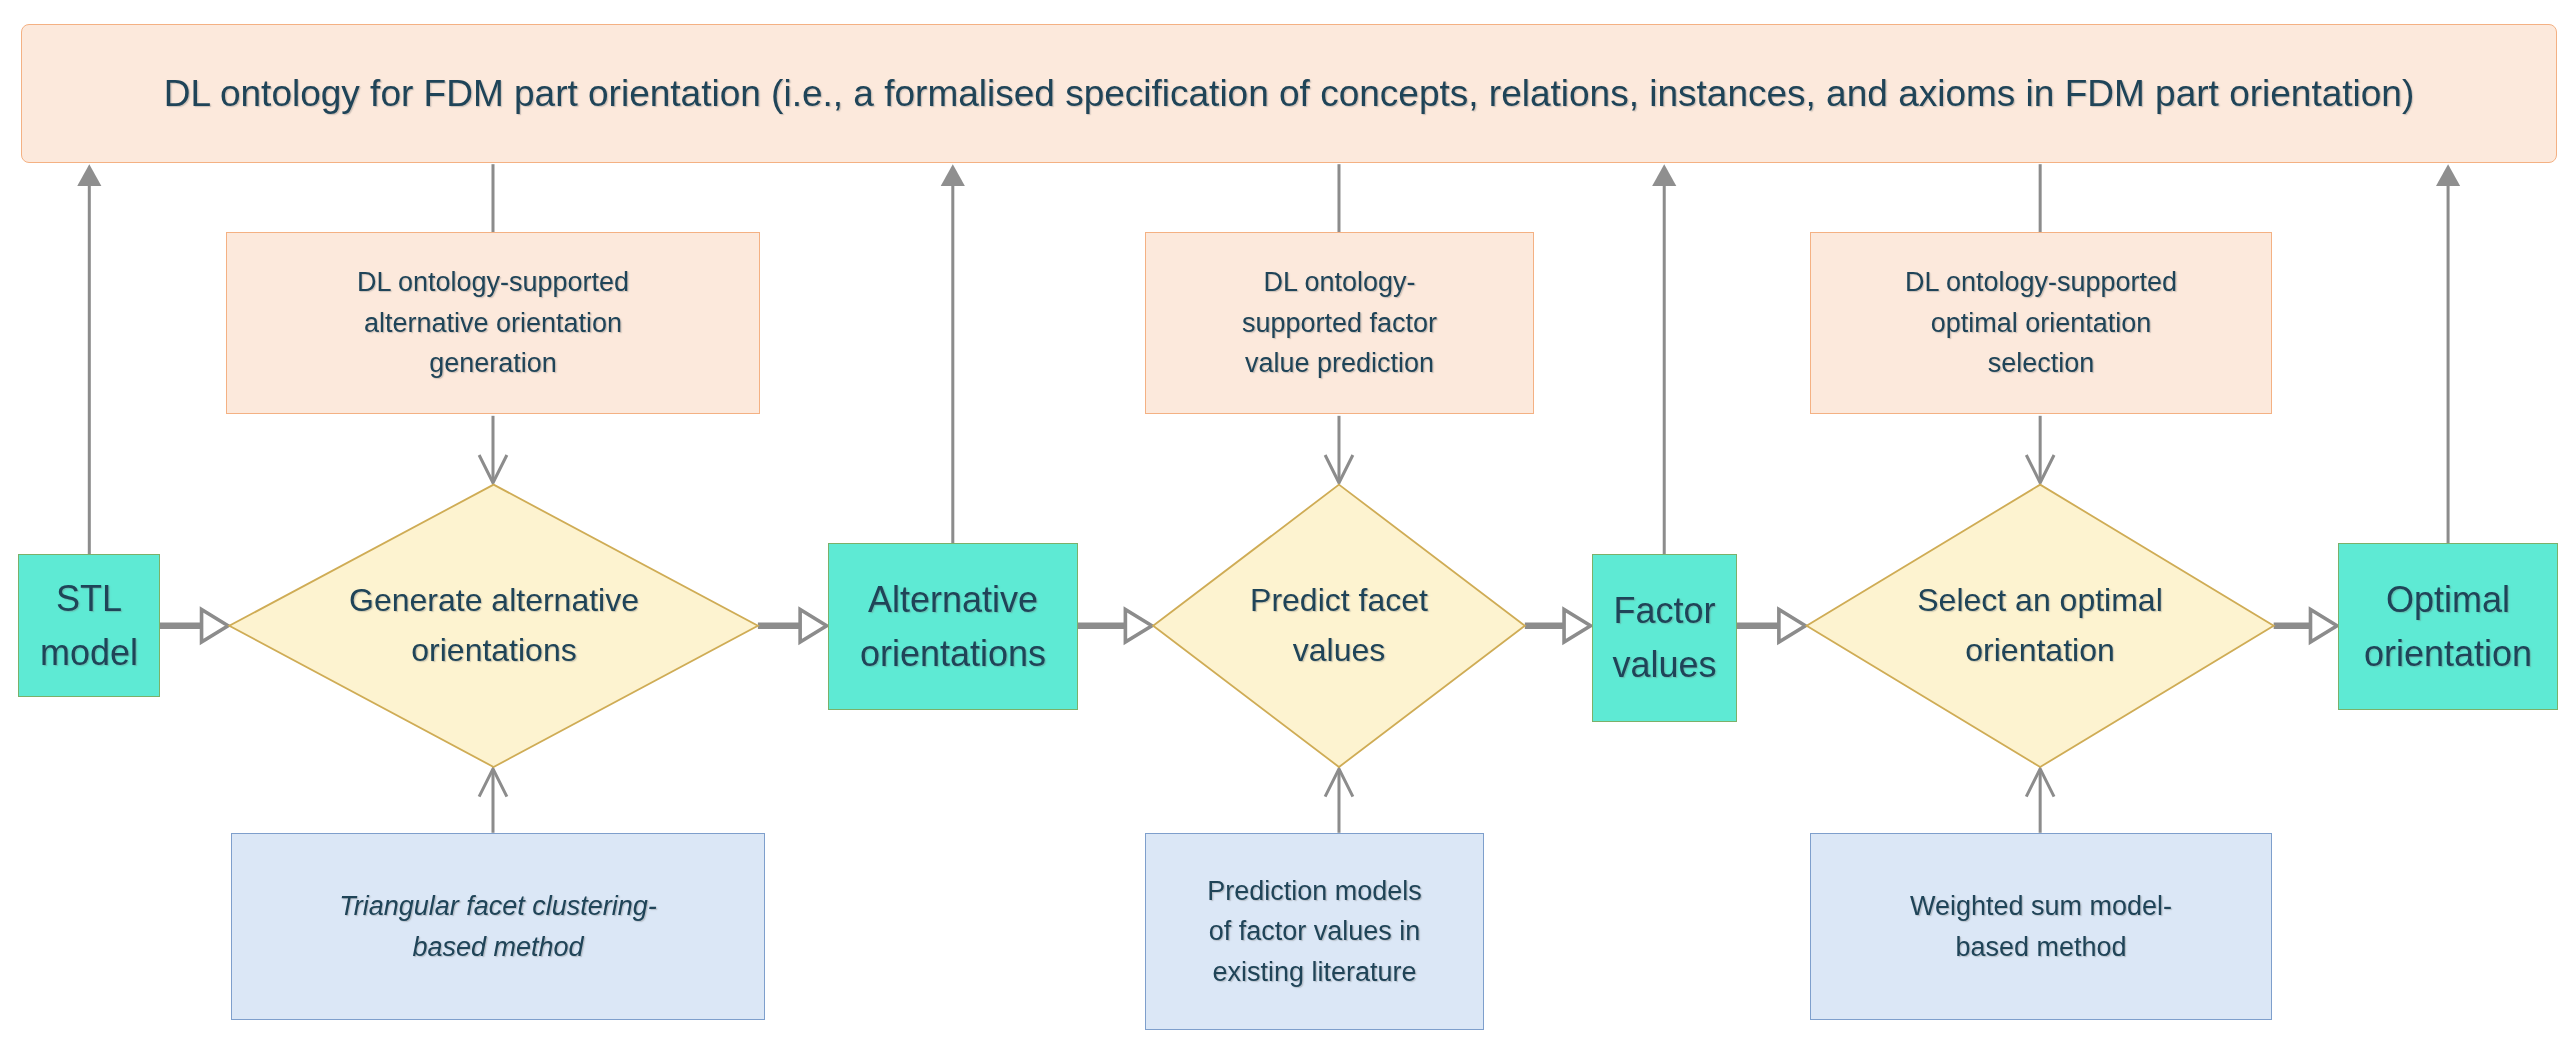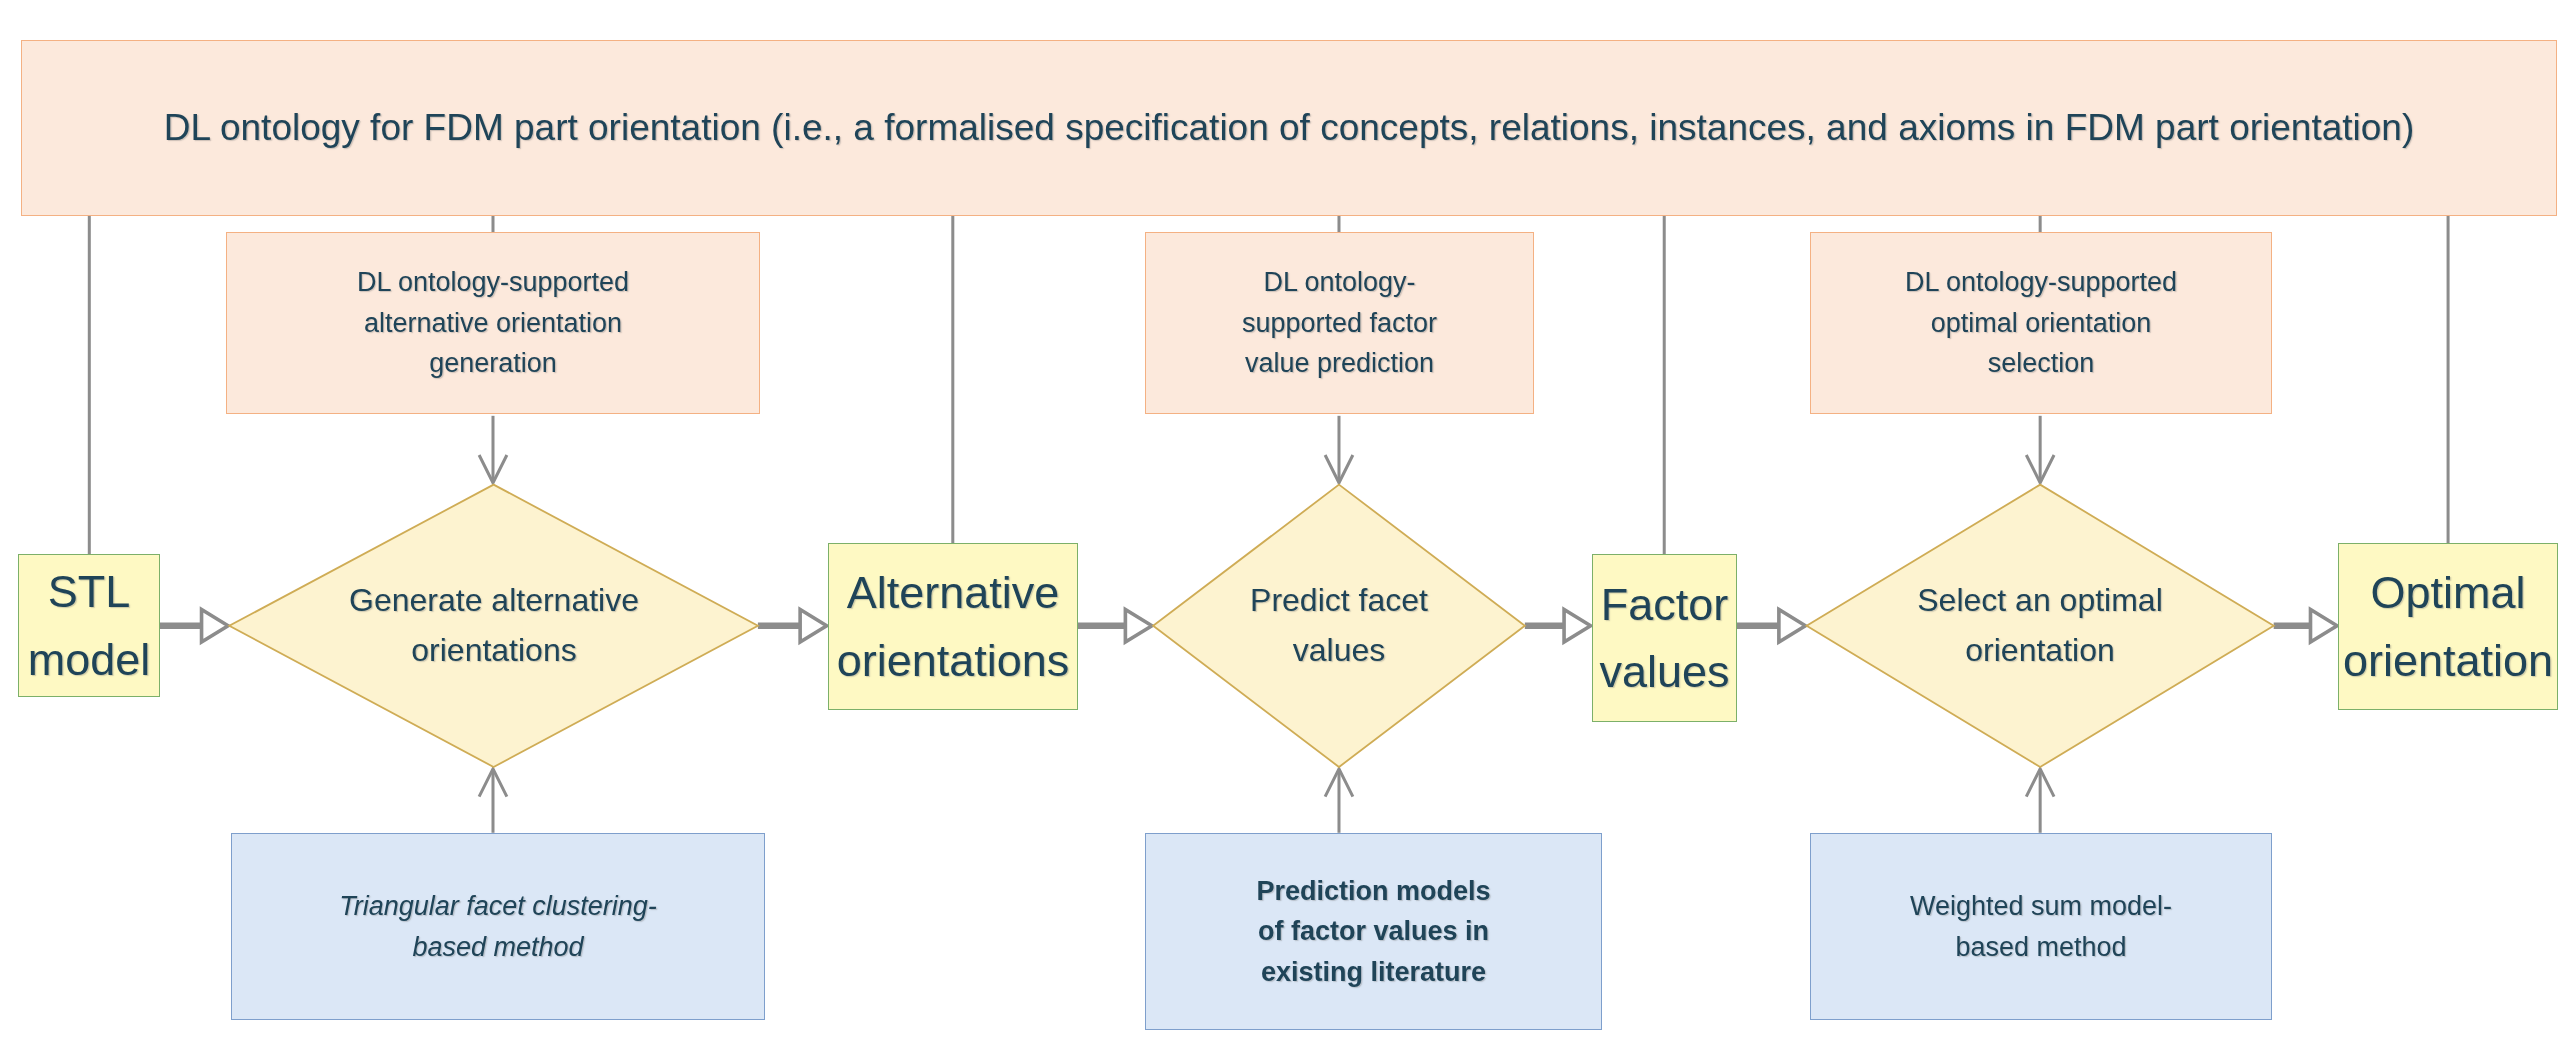"DL ontology for FDM part" div.node { border-radius: none -> 8px; height: 176px -> 139px; top: 40px -> 24px }
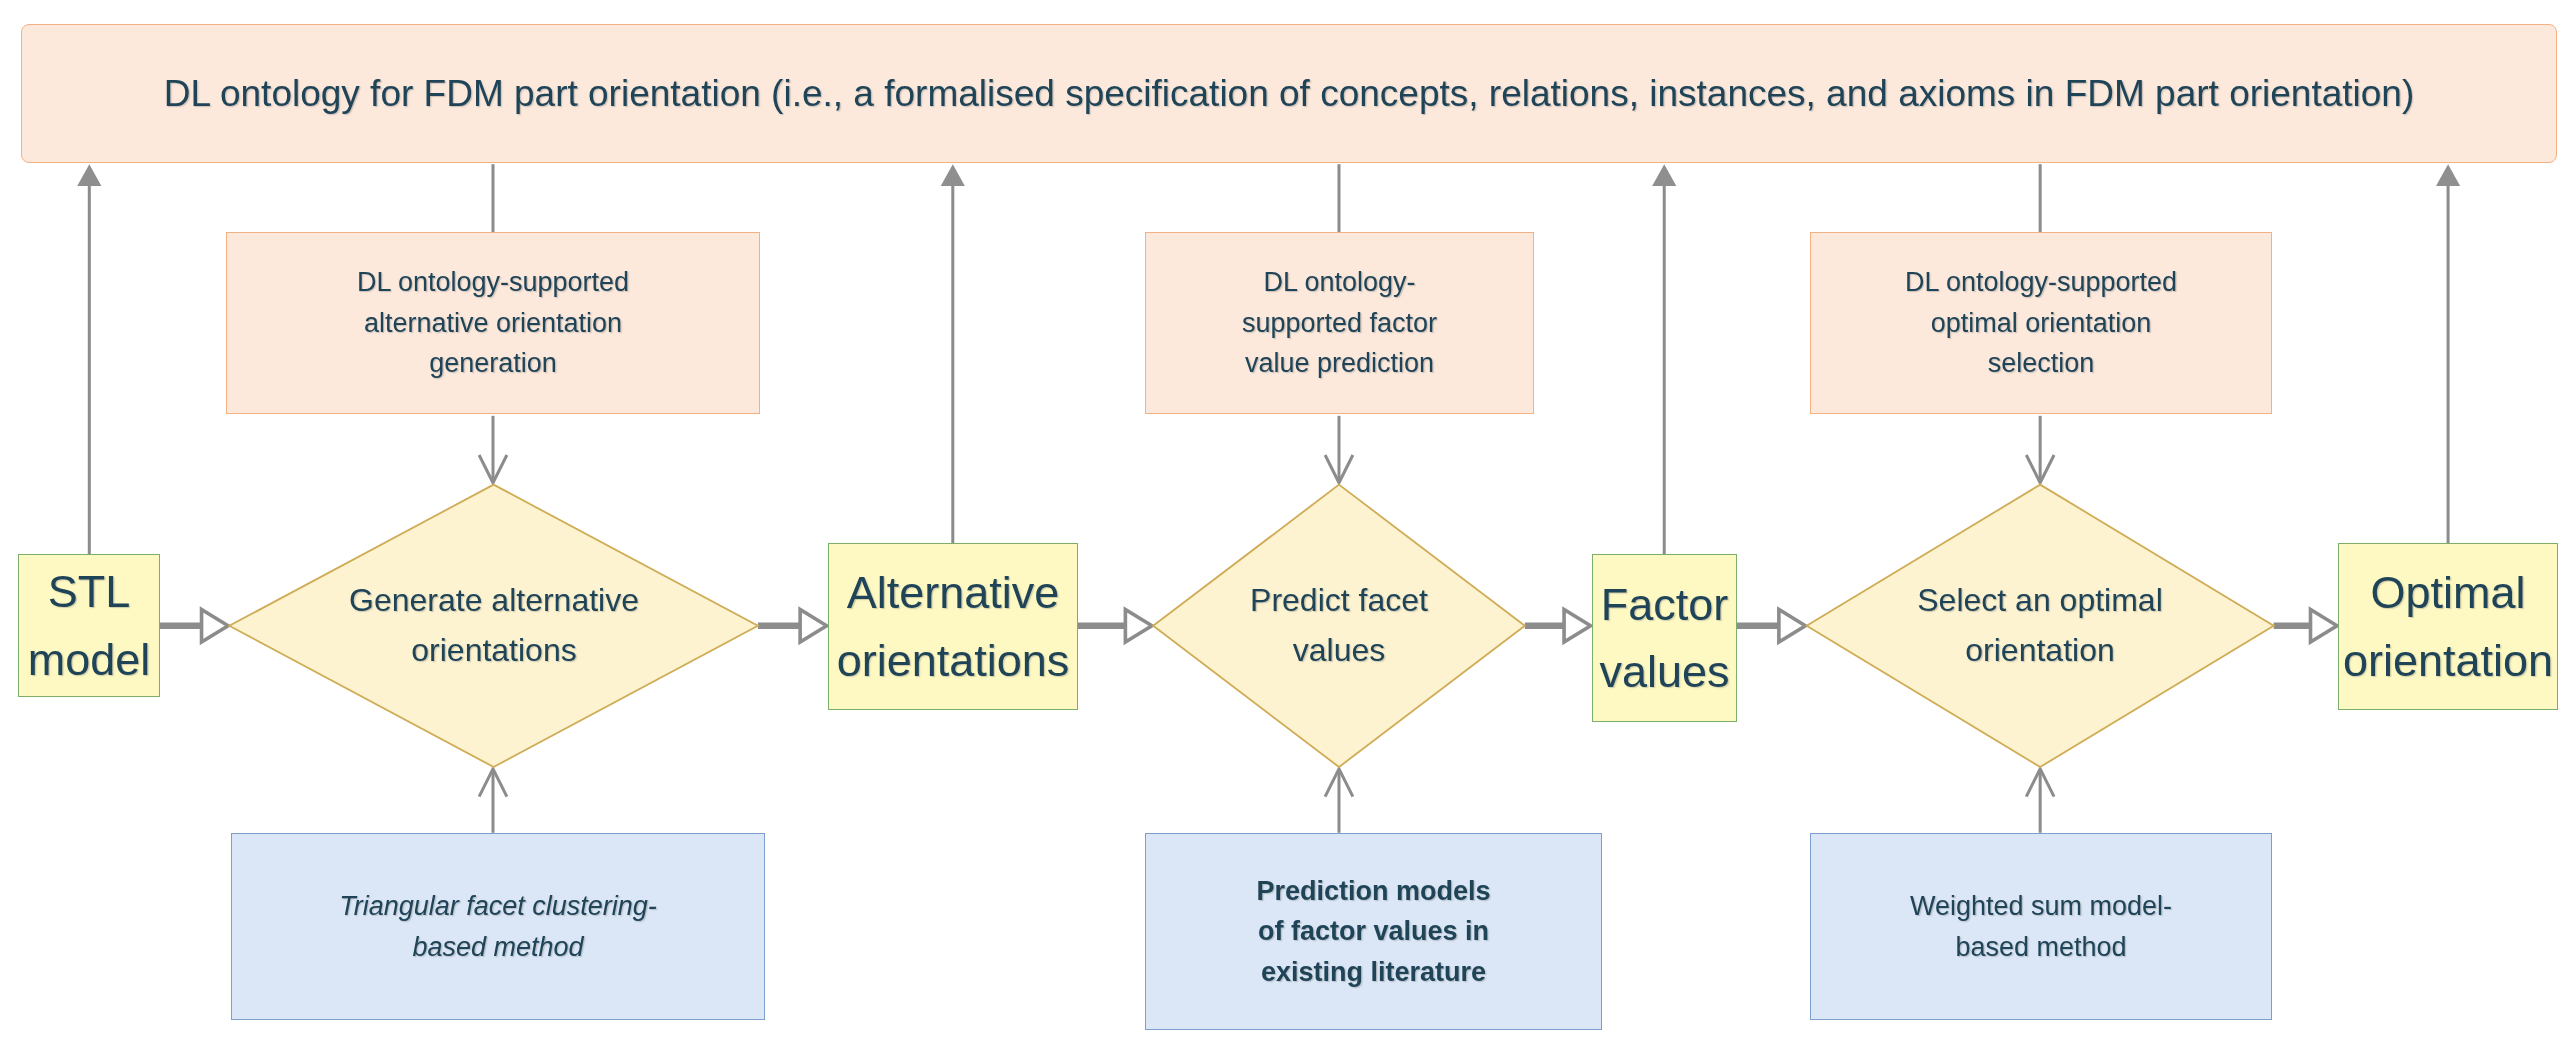"STL" .artifact-box { background: #fef9c3 -> #5eead4; font-size: 45px -> 36px }
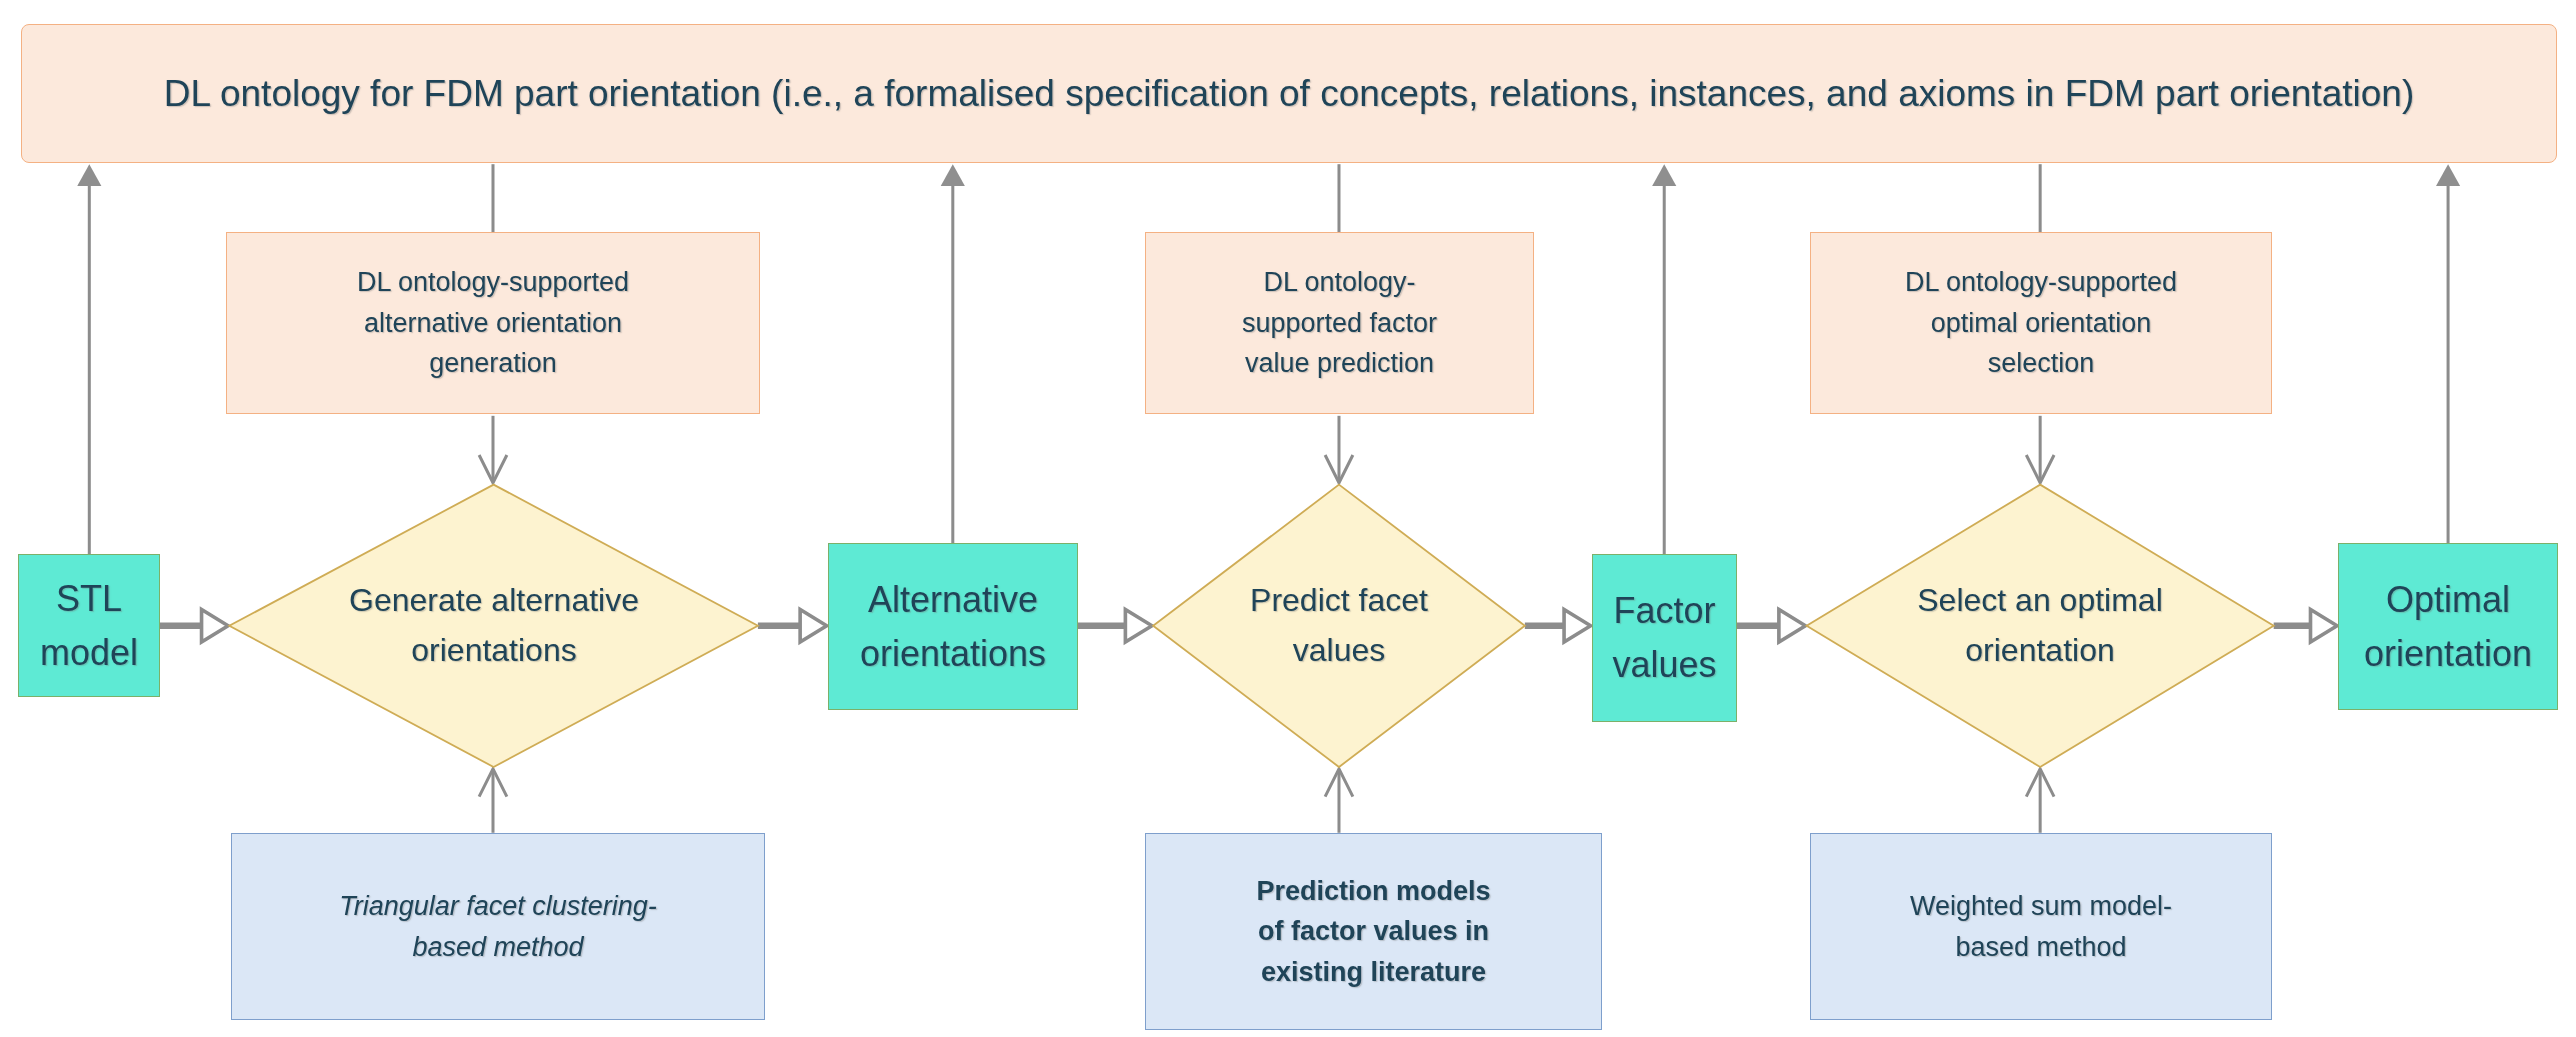"Prediction models" div.node { font-weight: bold -> none; width: 457px -> 339px }
